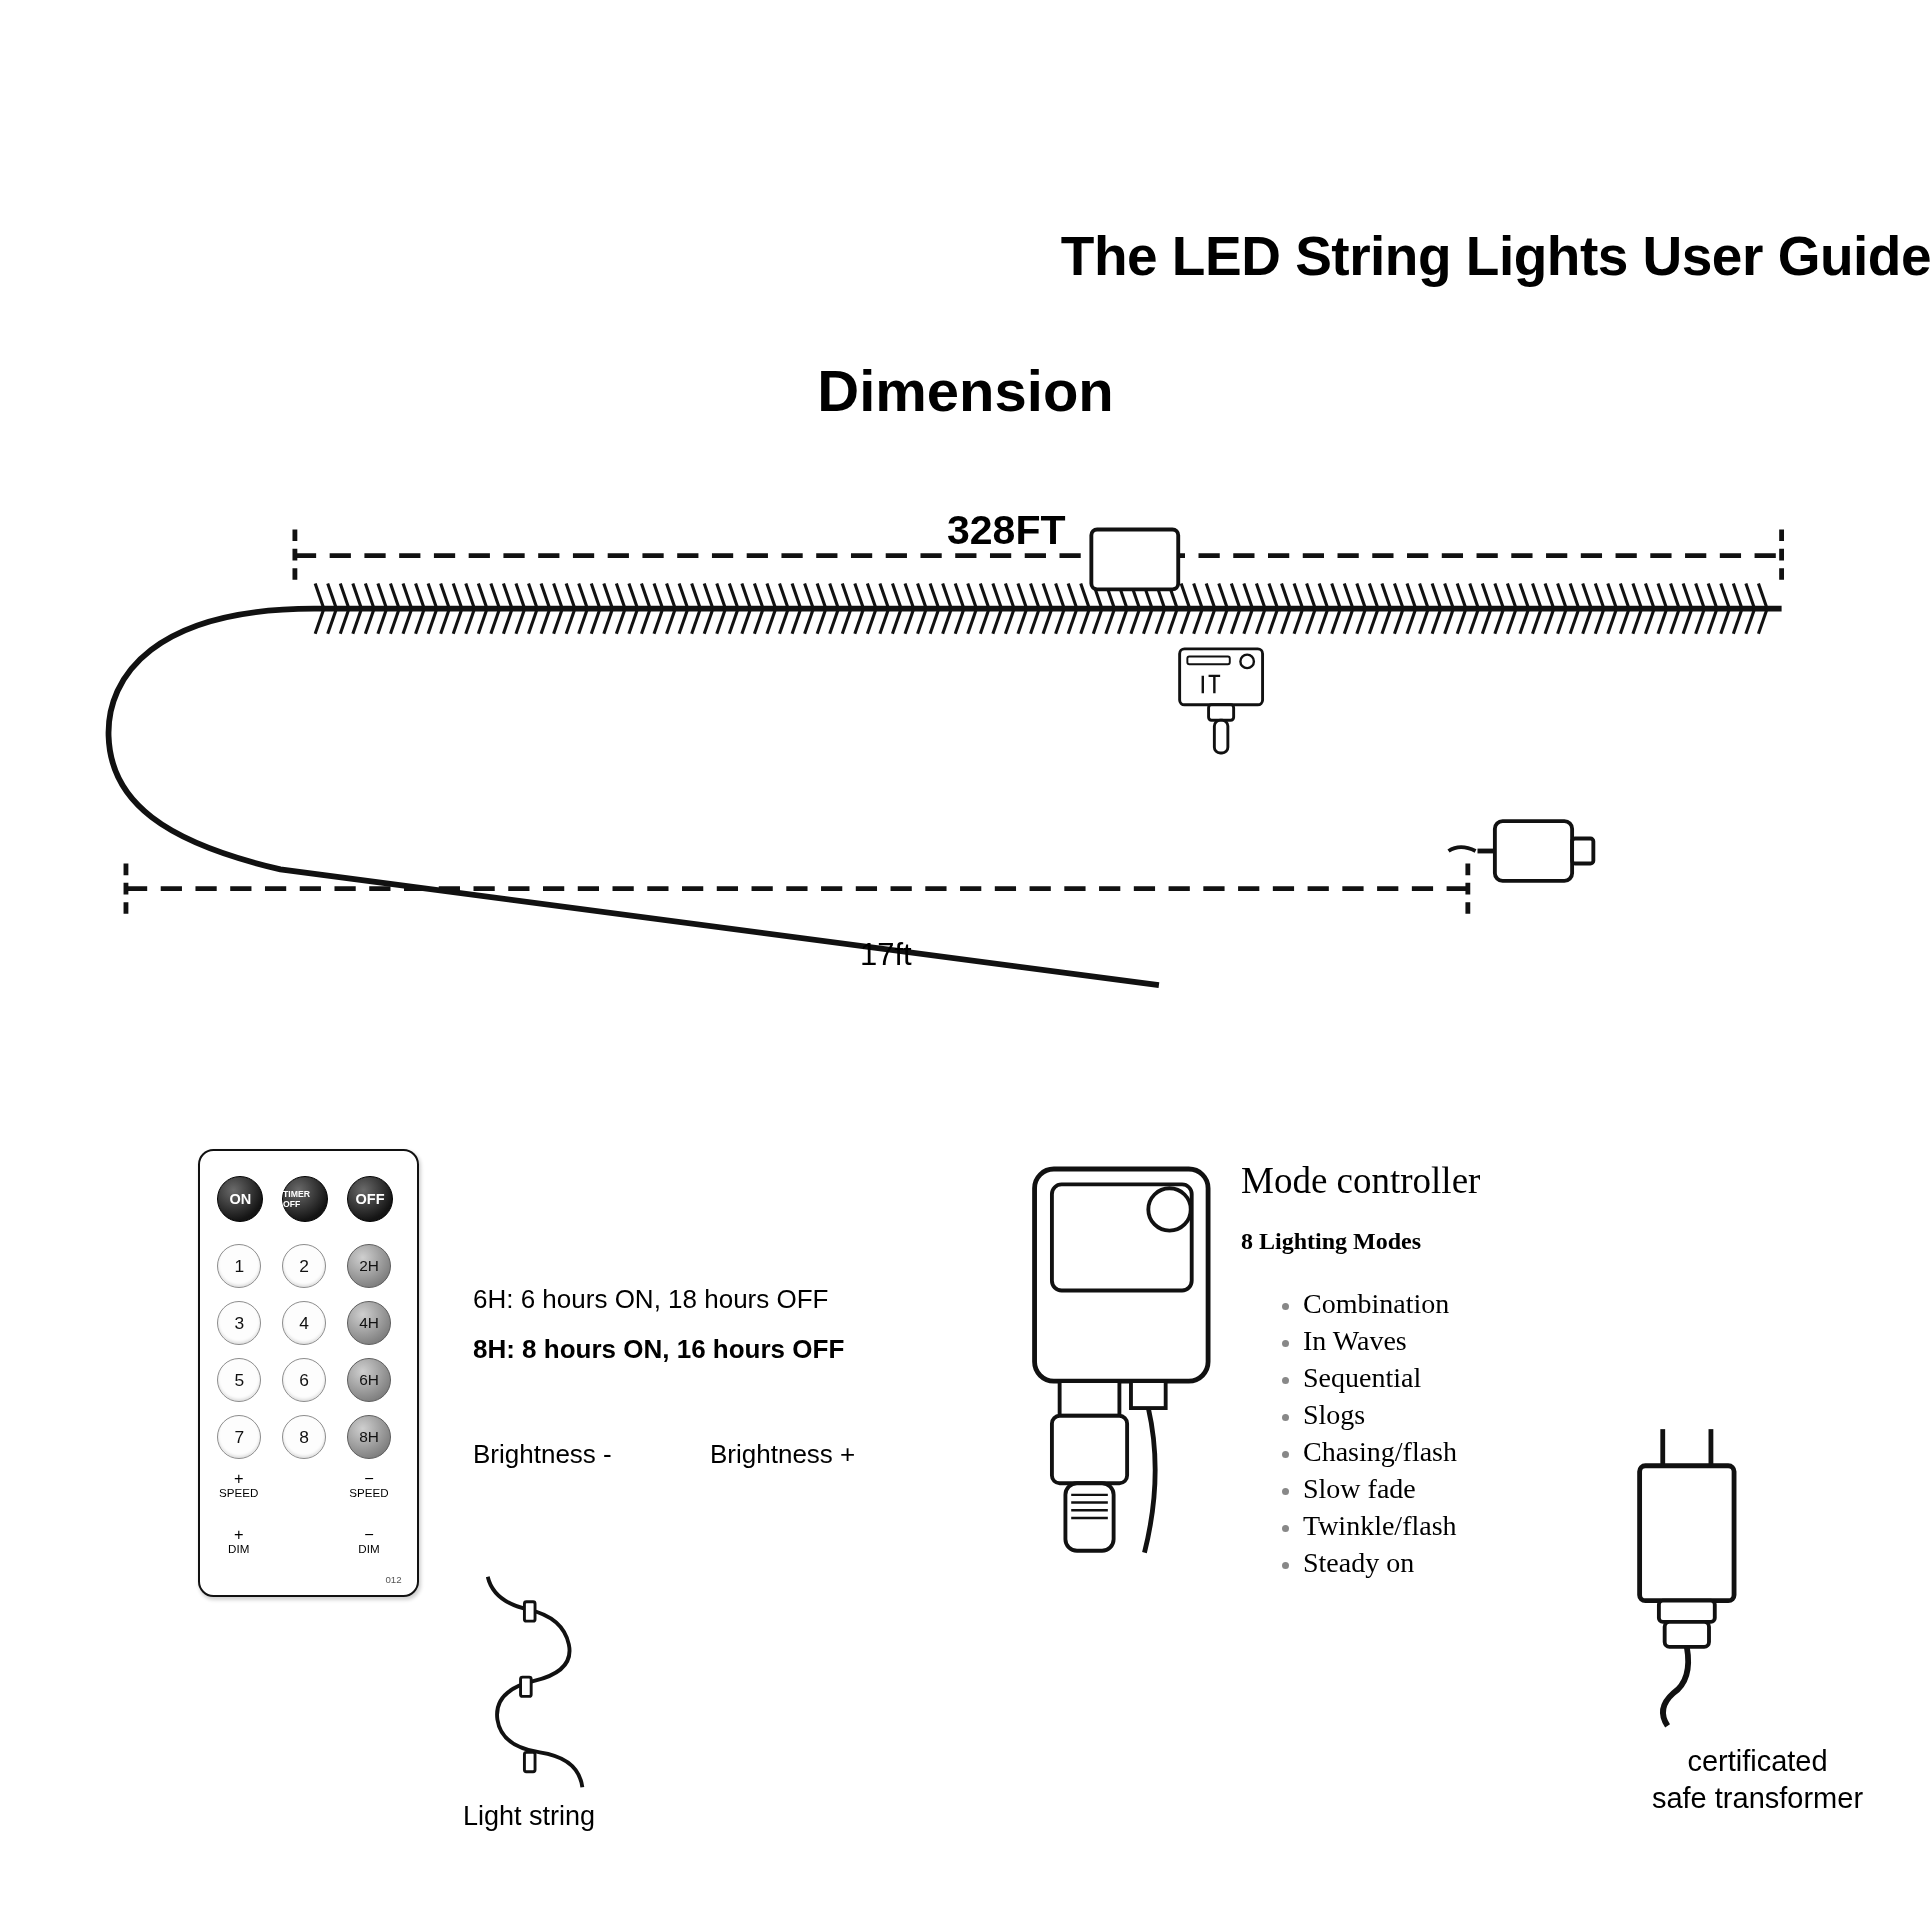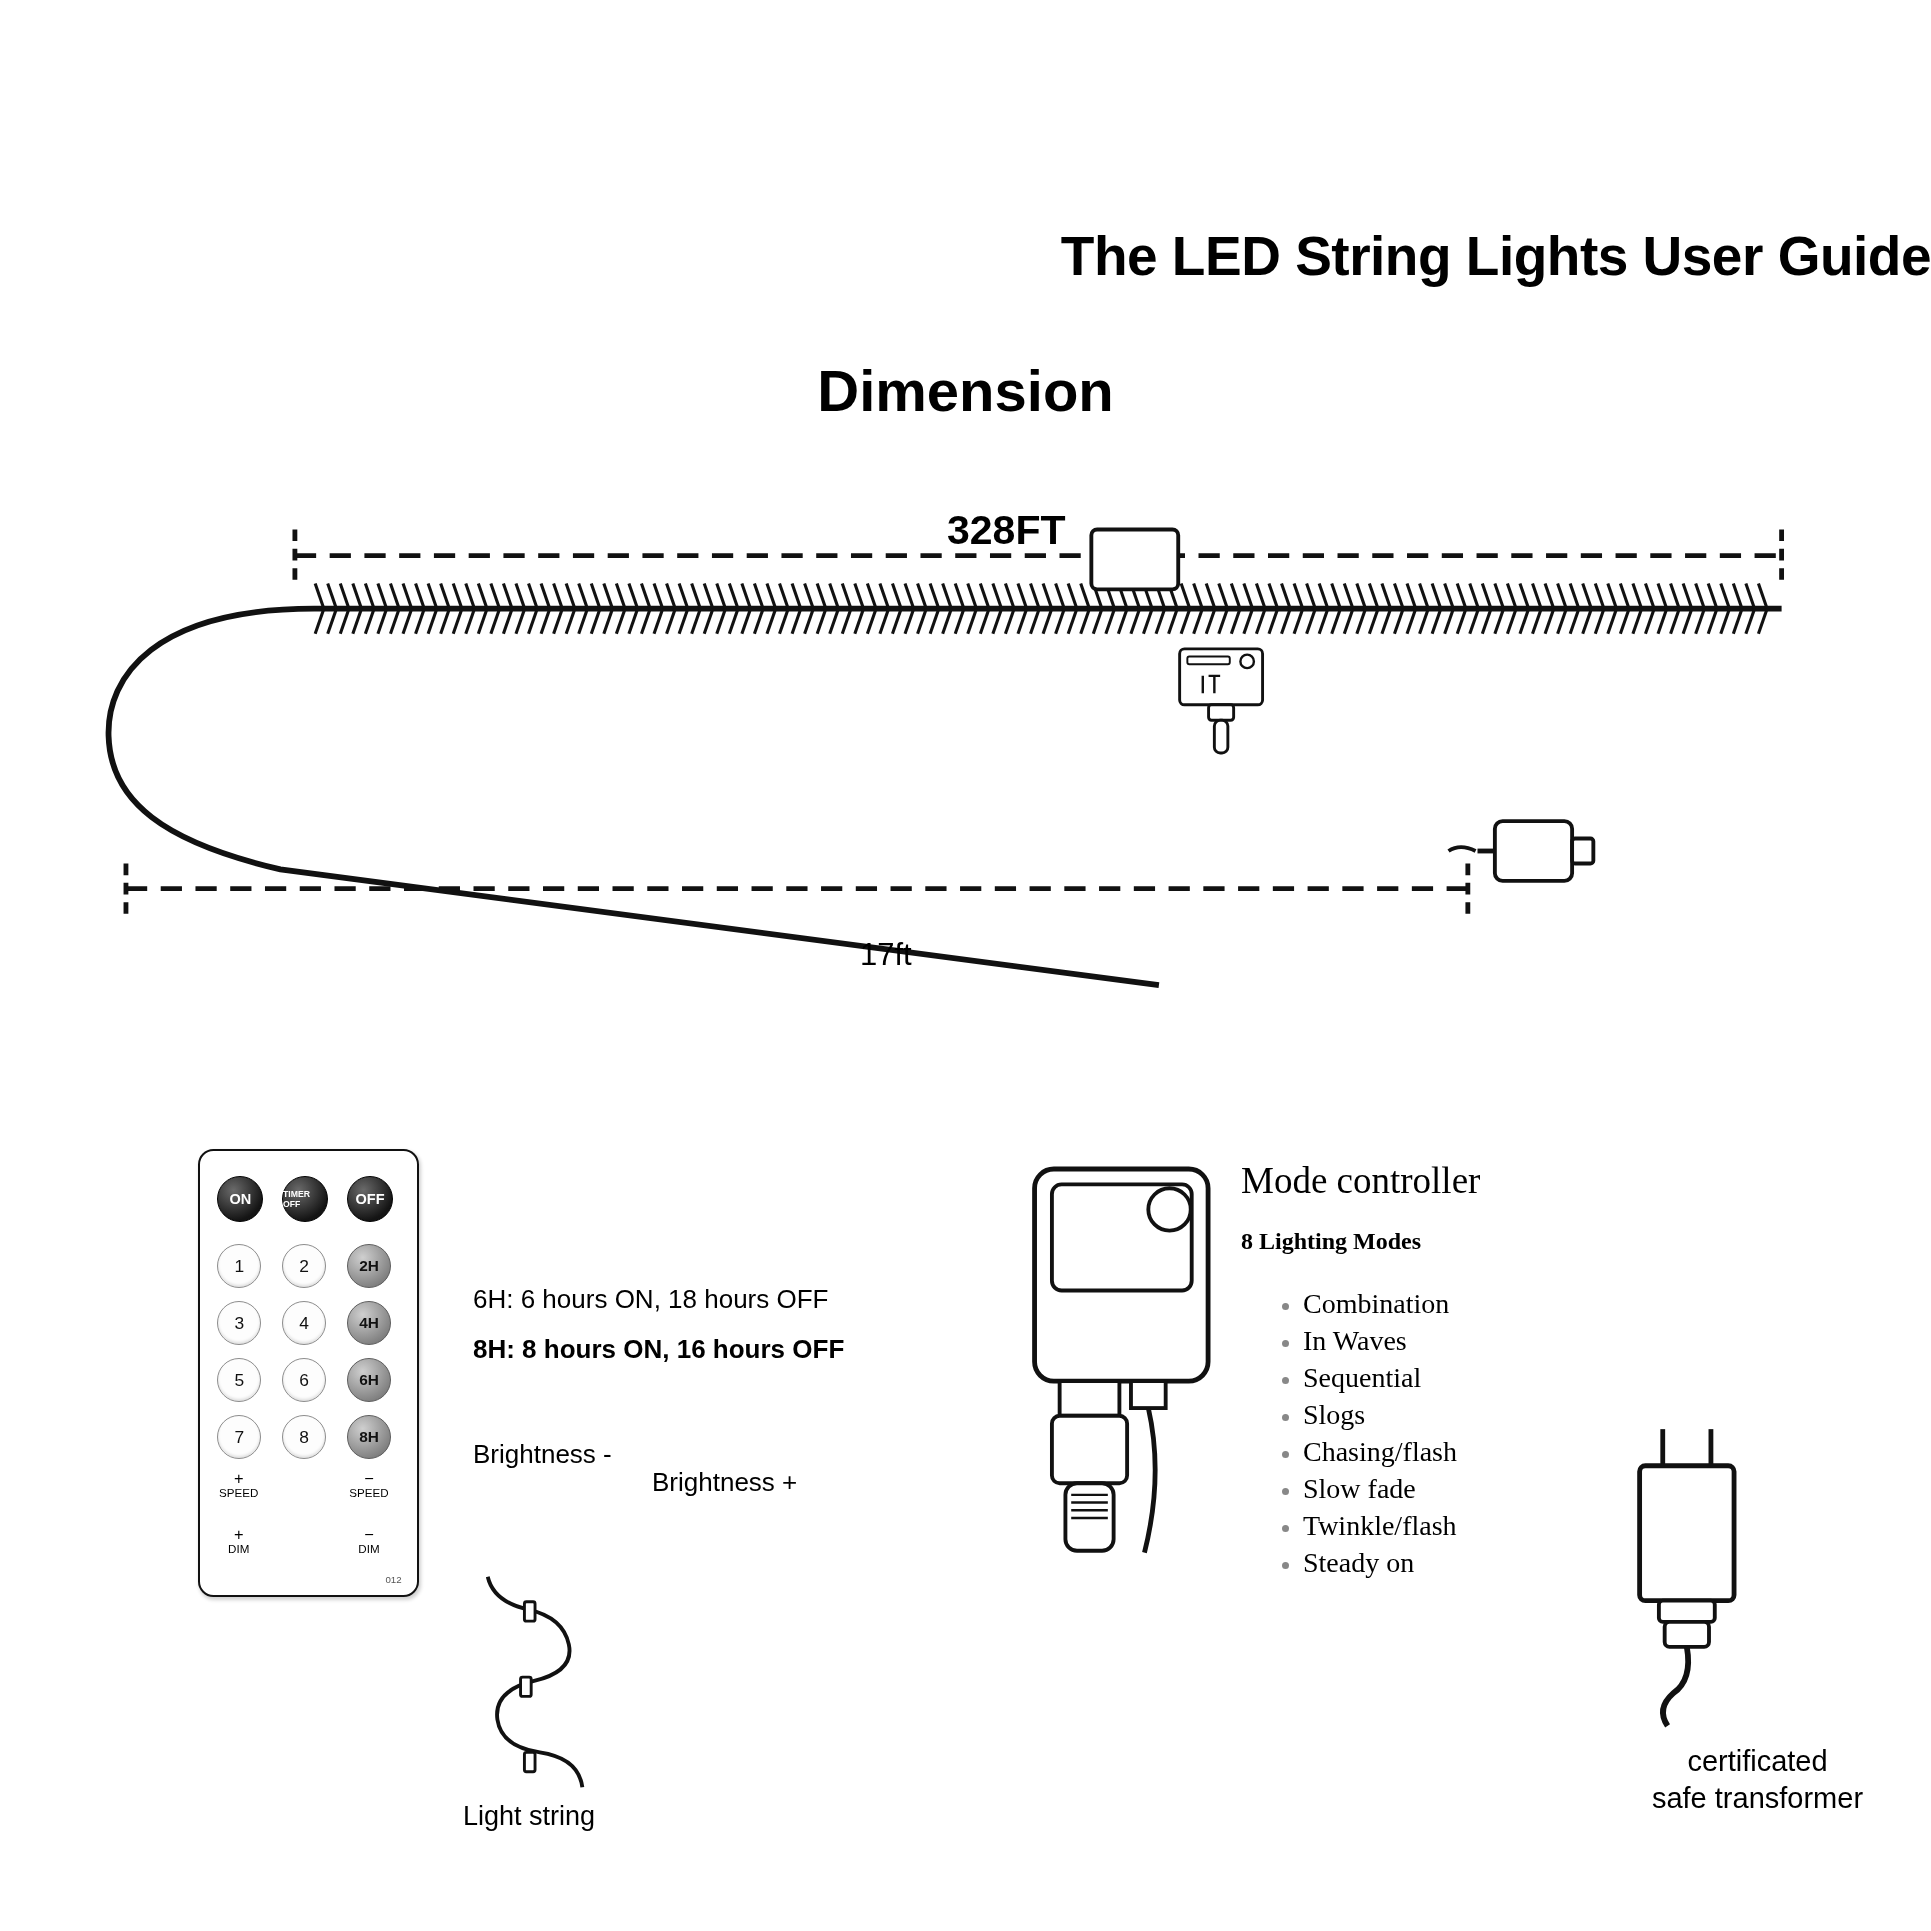"2H" .rbtn.grey { font-weight: bold -> normal }
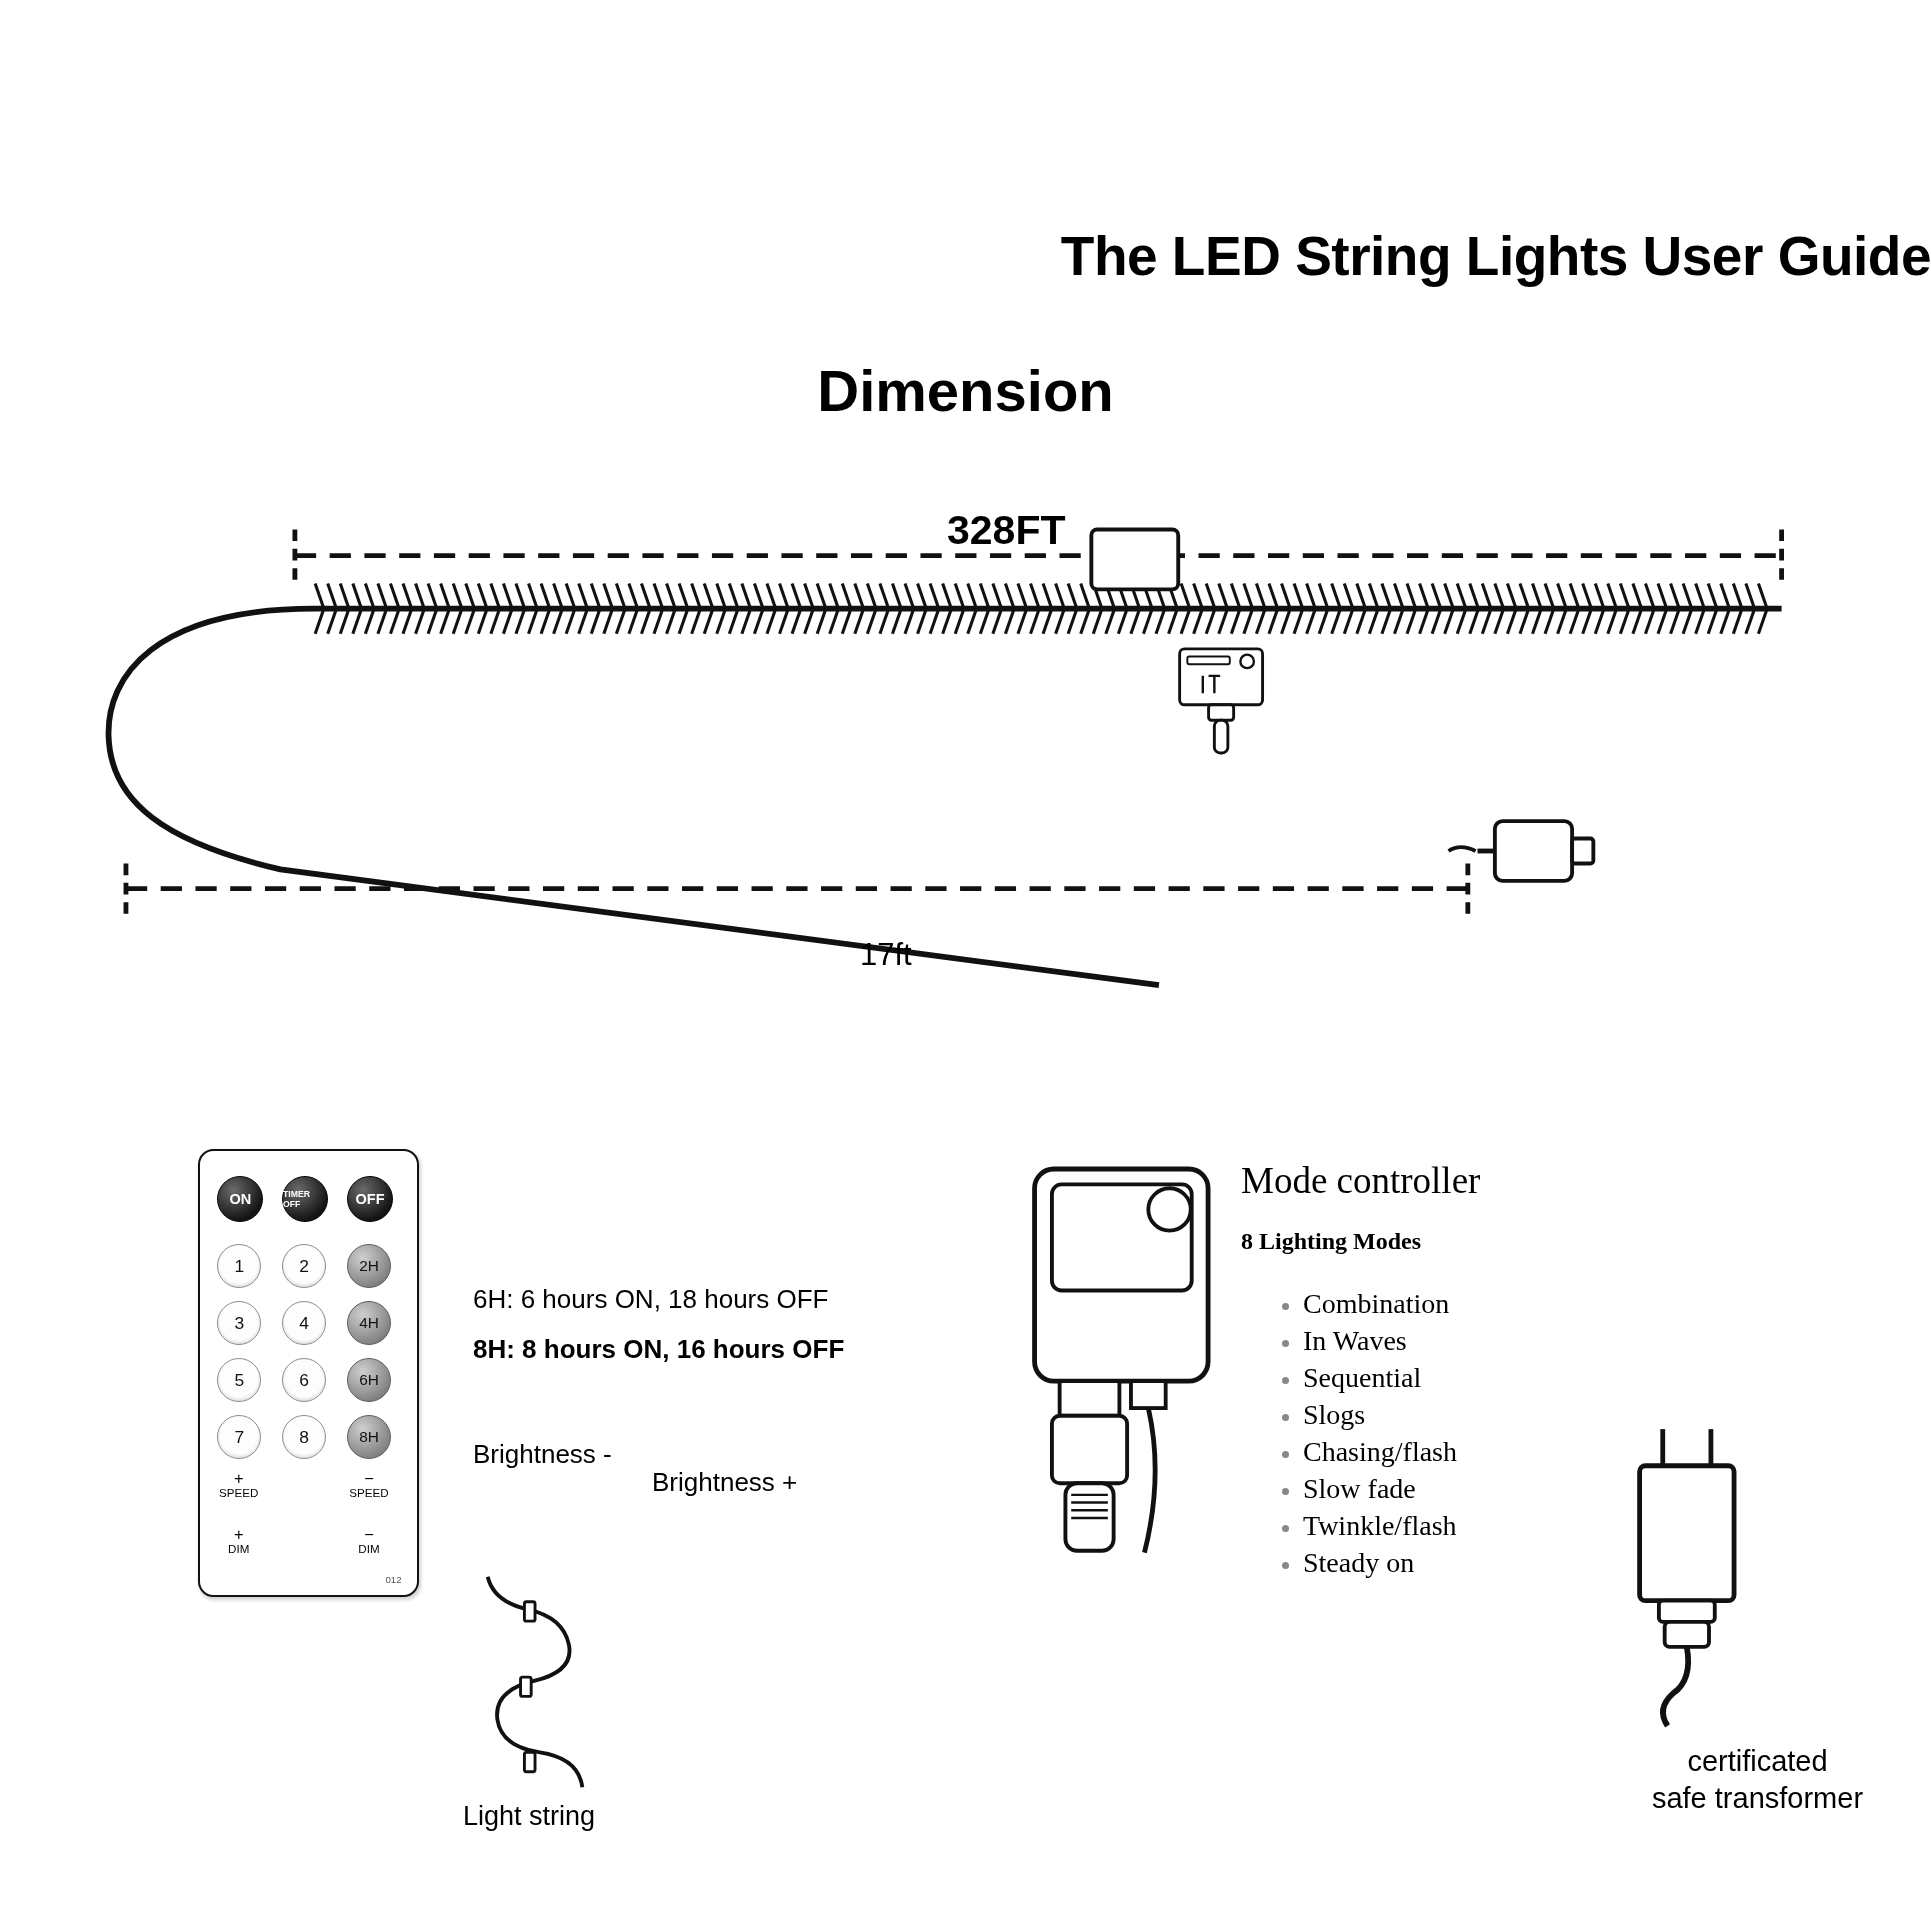"Brightness +" #brightness-plus { left: 652px -> 710px; margin-top: 28px -> none }
